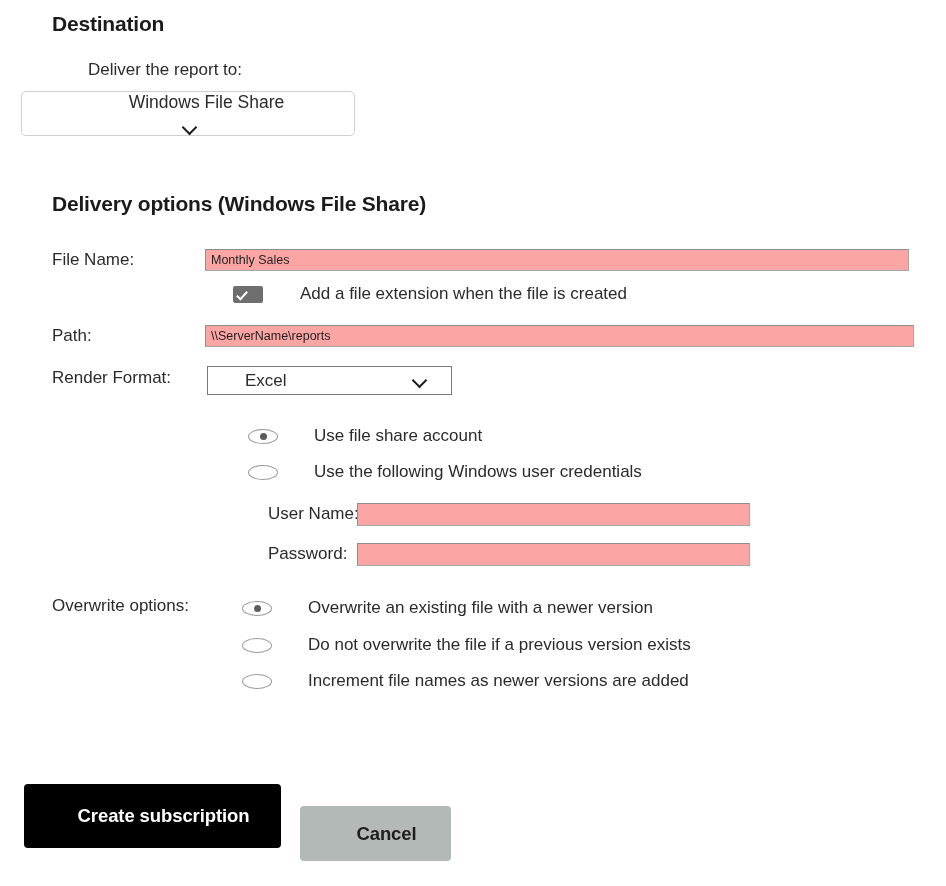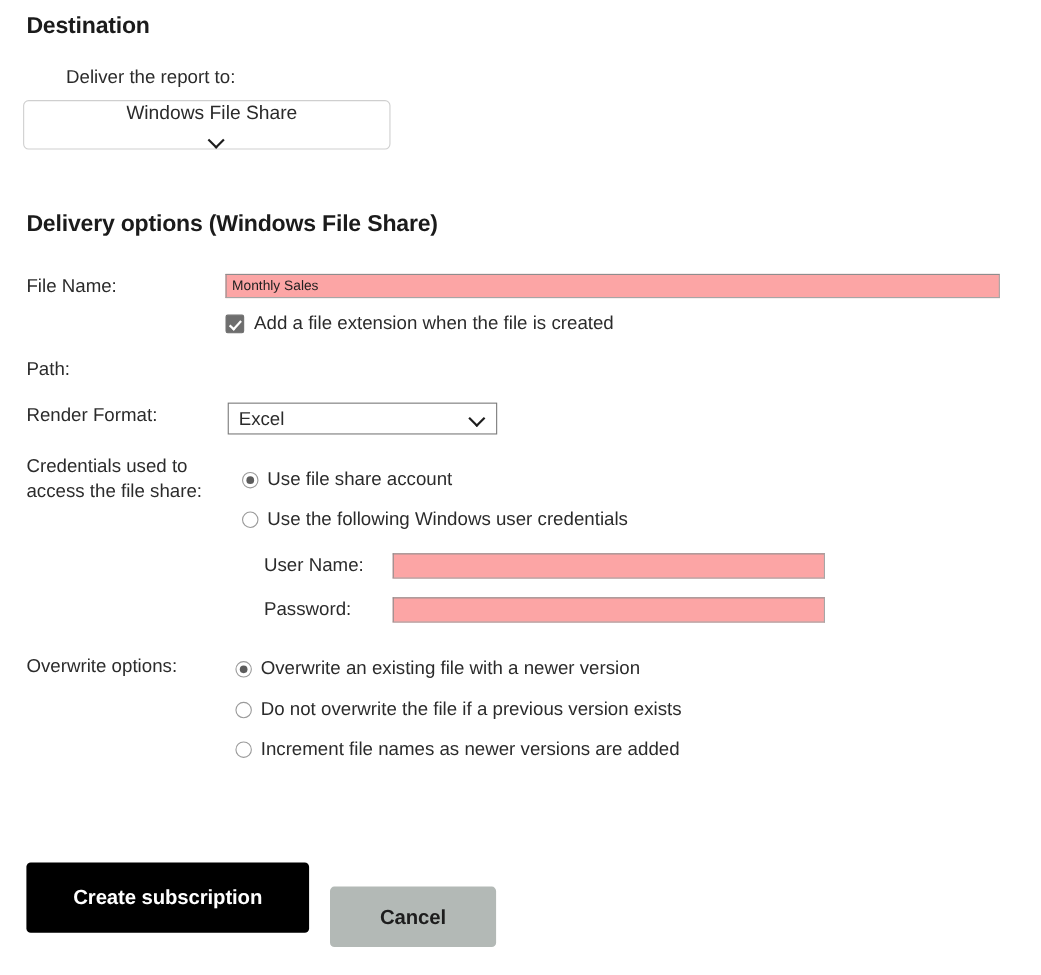"Destination" * { padding-left: none -> 28px }
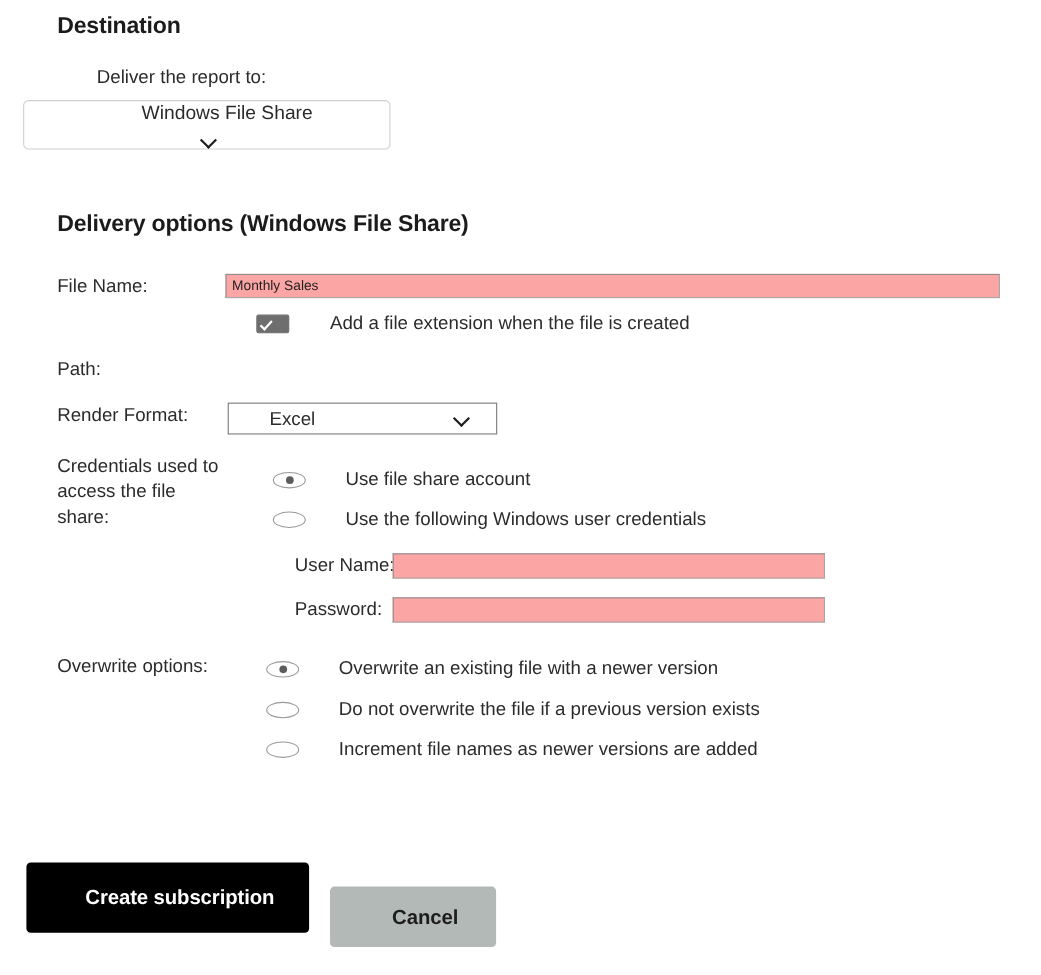"\\ServerName\reports" input.text-input { html: none -> <input> }
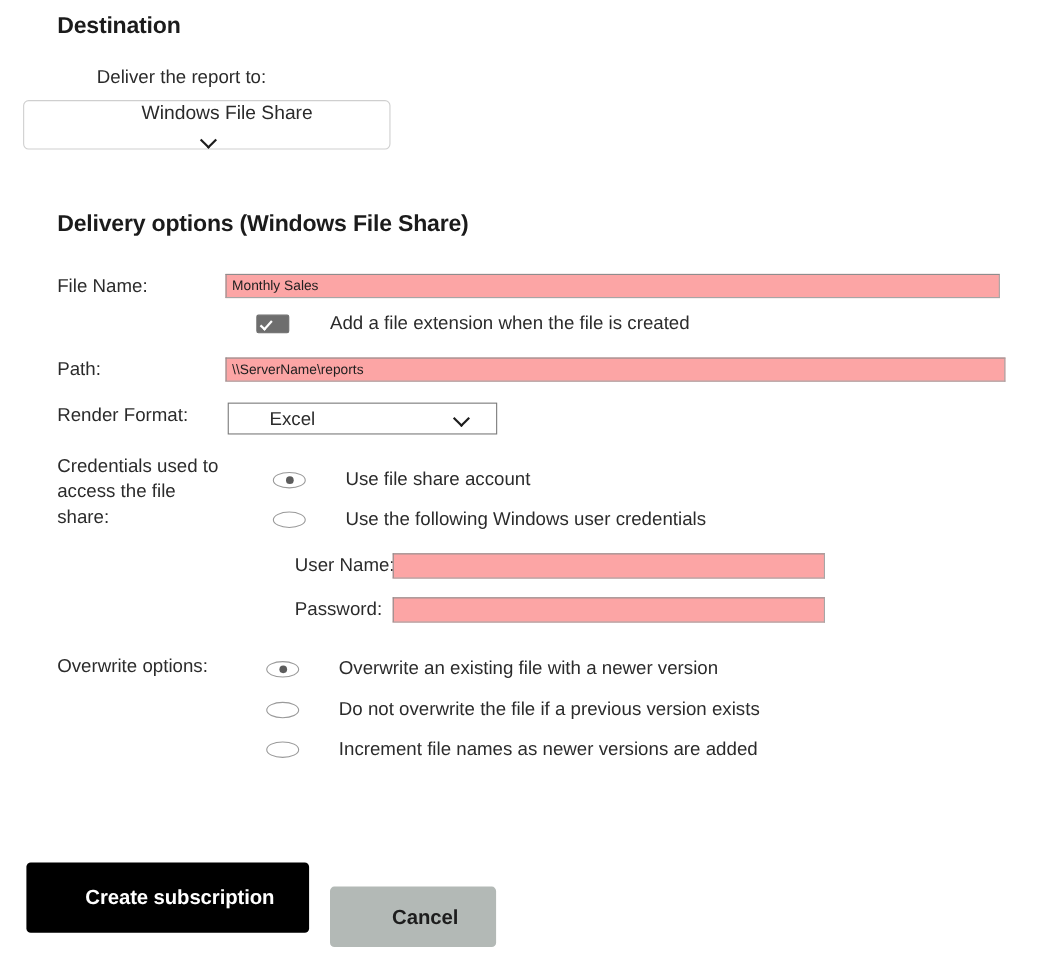"Credentials used to access the" div.field-label { html: <div>Credentials used to access the file share:</div> -> none }
